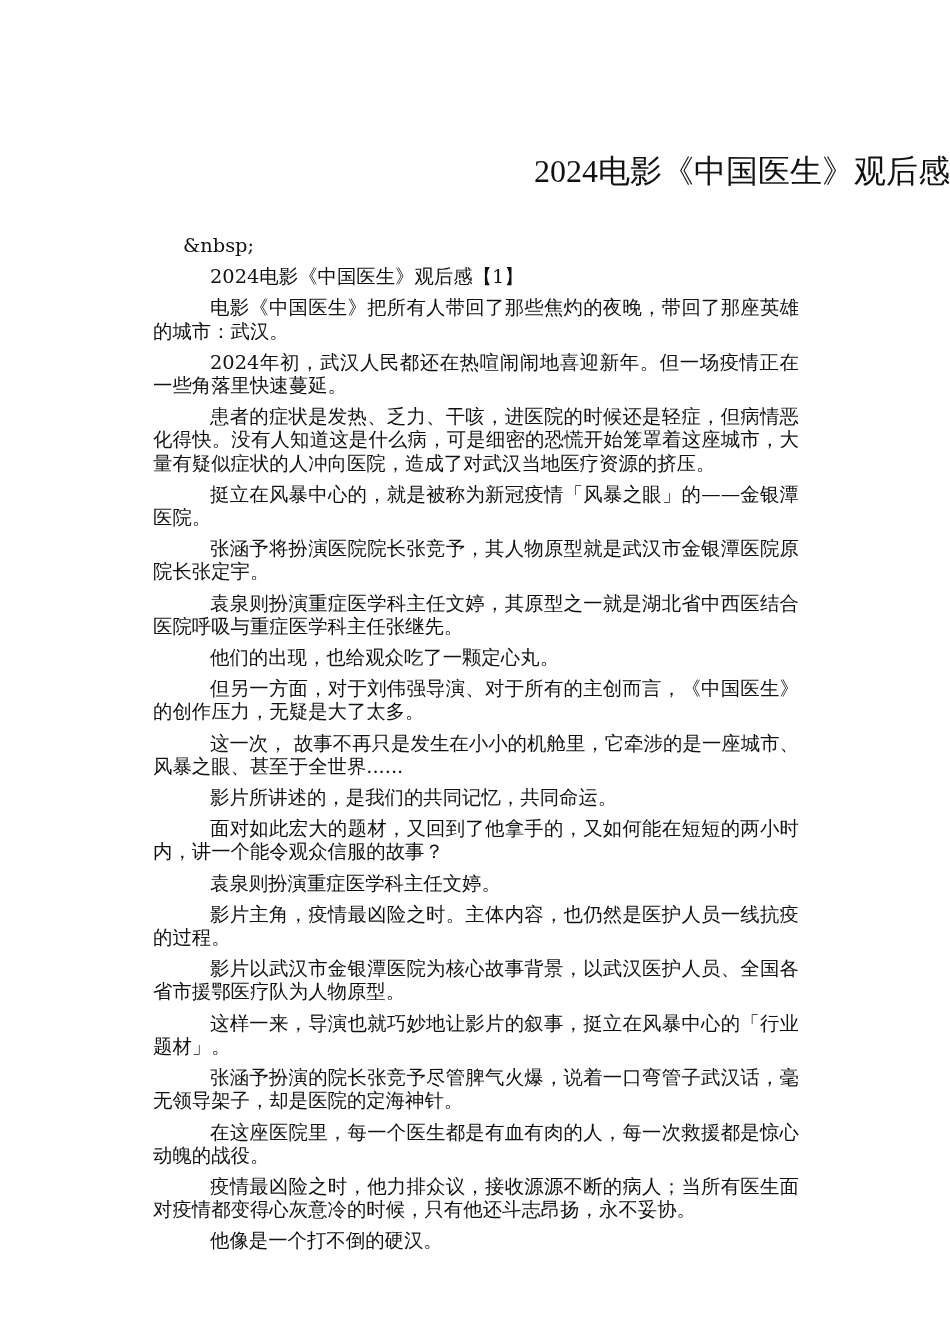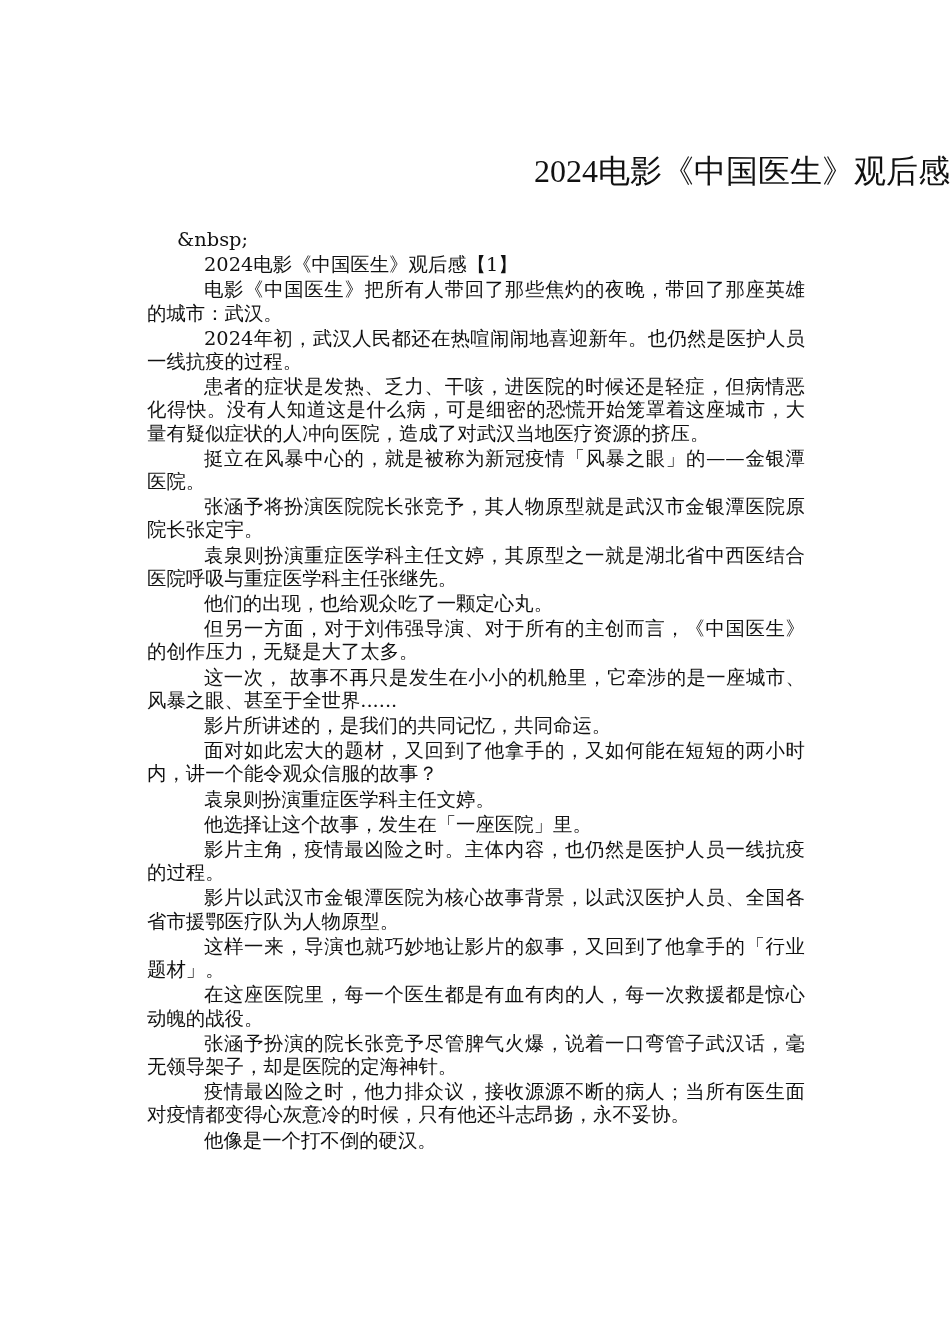"&nbsp;" .body p { margin: 2px -> 8px }
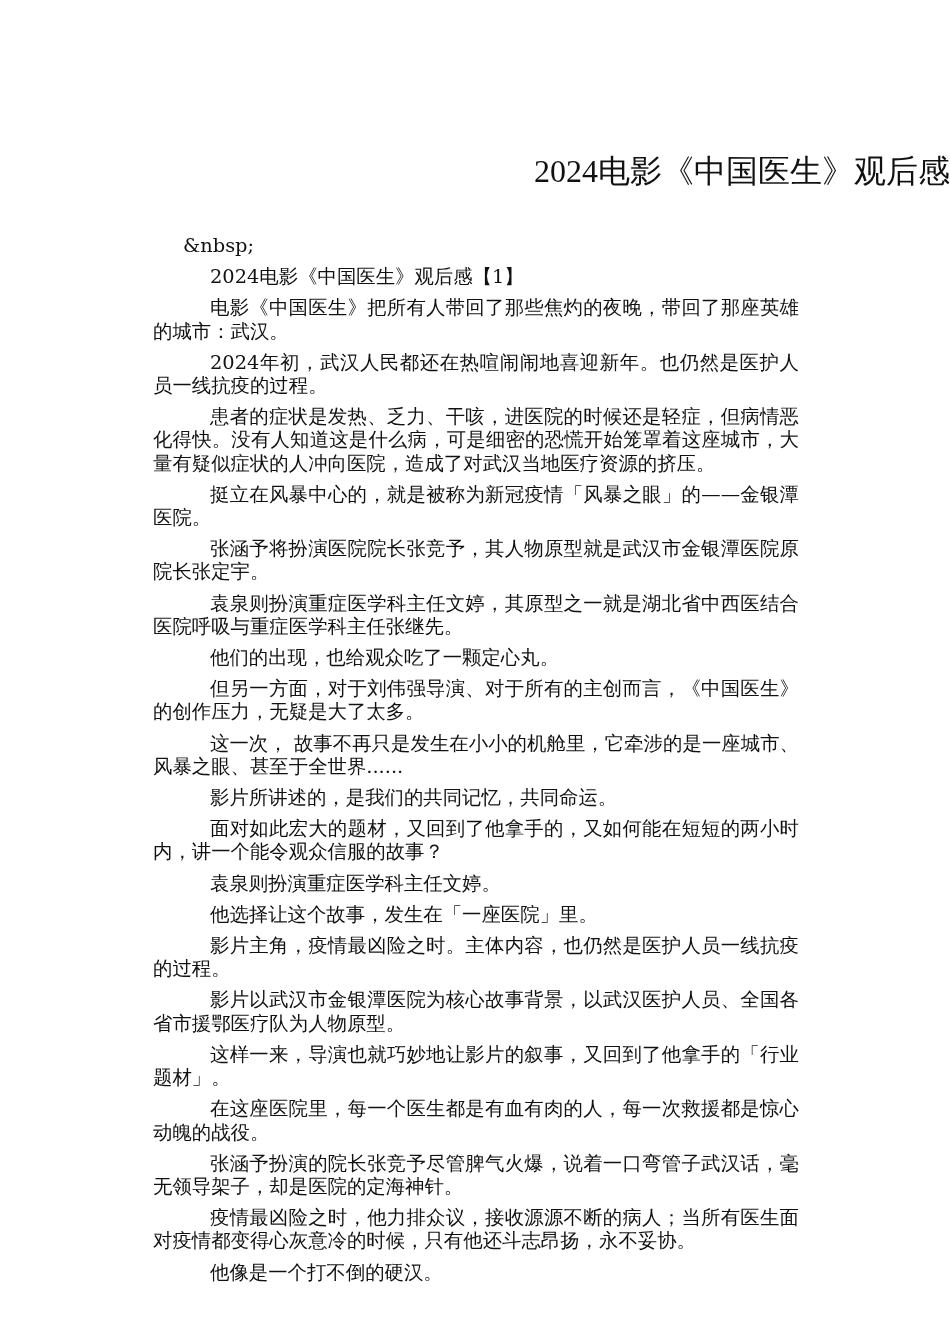"2024年初，武汉人民都还在热喧闹闹地喜迎新年。也仍然是医护人员一线抗疫的过程。" p.ind { text: 也仍然是医护人员一线抗疫的过程 -> 但一场疫情正在一些角落里快速蔓延 }
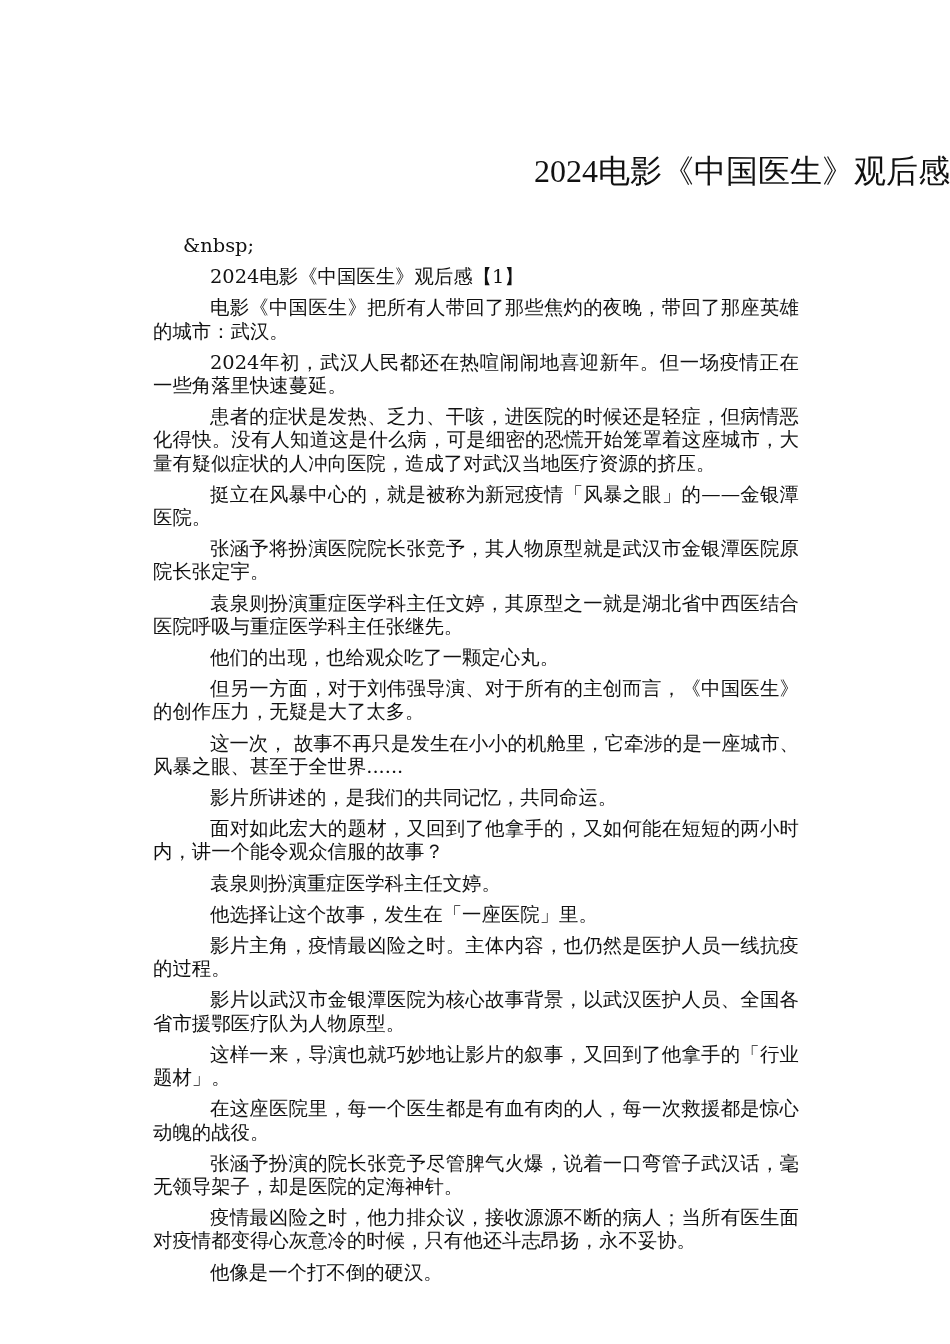"他选择让这个故事，发生在「一座医院」里。" p.ind { html: <p>他选择让这个故事，发生在「一座医院」里。</p> -> none }
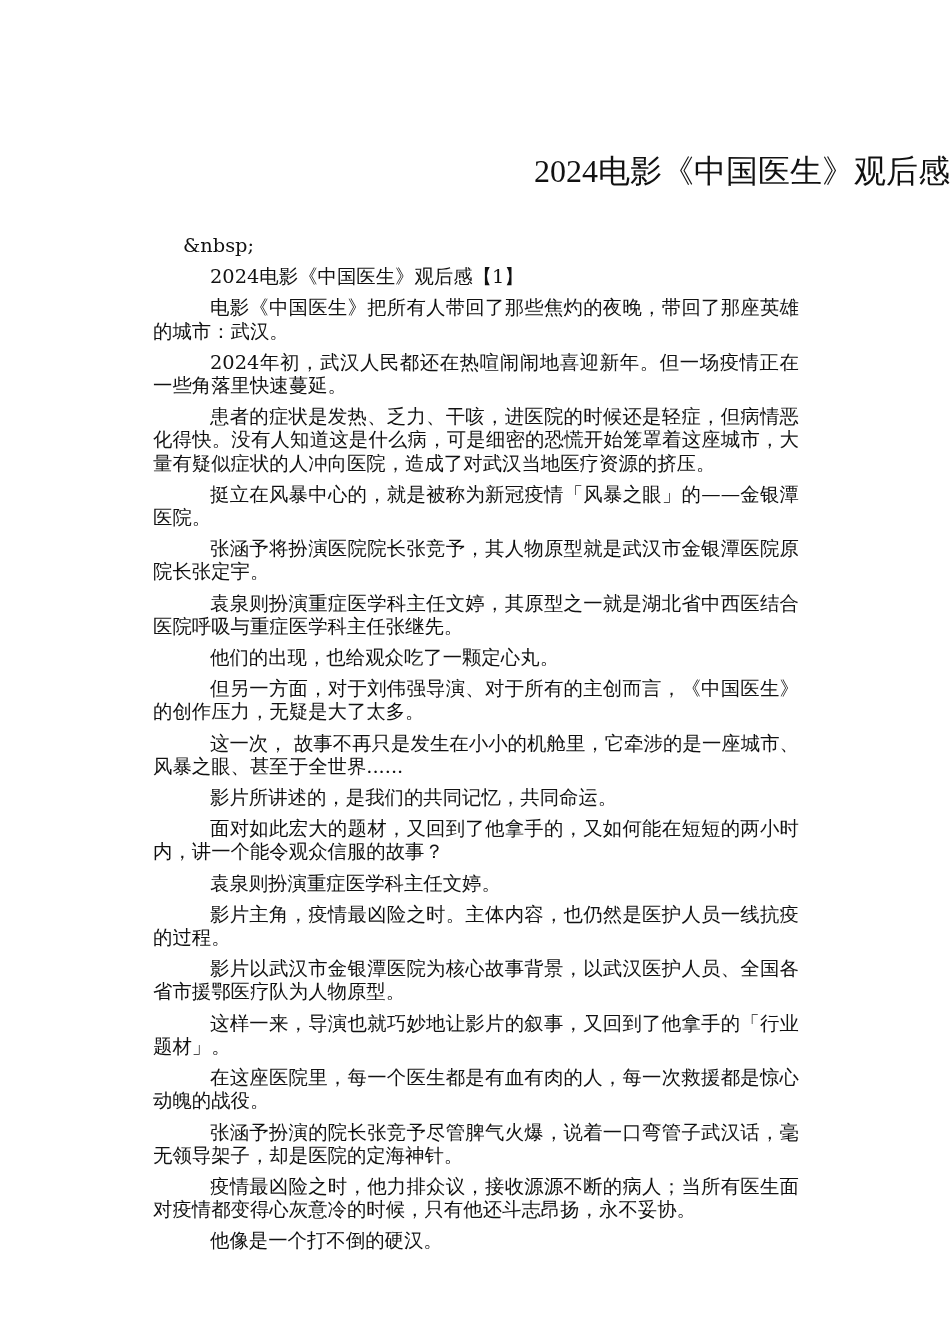"这样一来，导演也就巧妙地让影片的叙事，又回到了他拿手的「行业题材」。" p.ind { text: 又回到了他拿手 -> 挺立在风暴中心 }
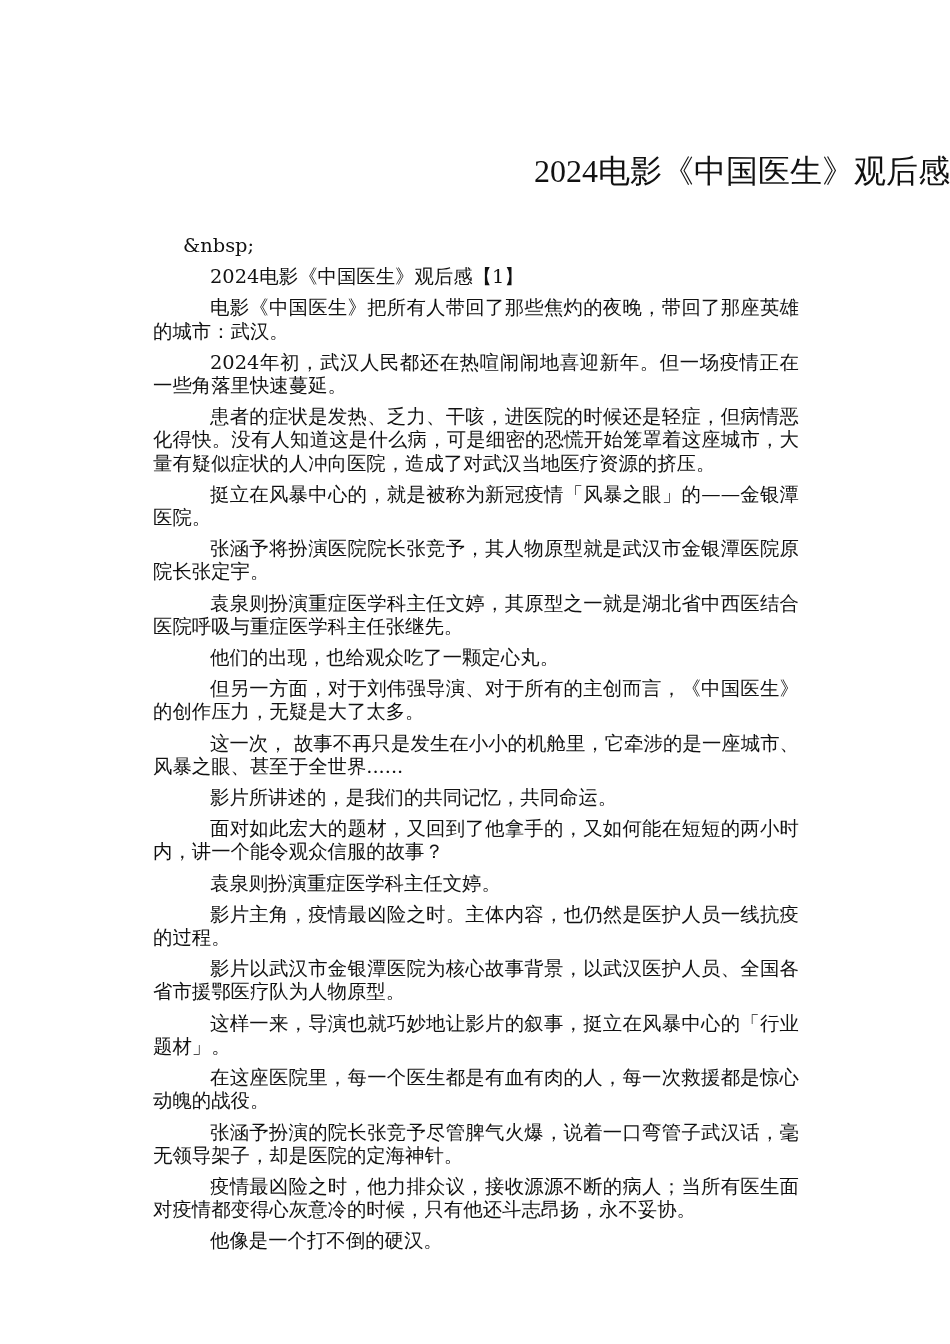"在这座医院里，每一个医生都是有血有肉的人，每一次救援都是惊心动魄的战役。" p.ind { order: before "张涵予扮演的院长张竞予尽管脾气火爆，说着一口弯管子武汉话，毫无领导架子，却是医院" -> after "张涵予扮演的院长张竞予尽管脾气火爆，说着一口弯管子武汉话，毫无领导架子，却是医院" }
